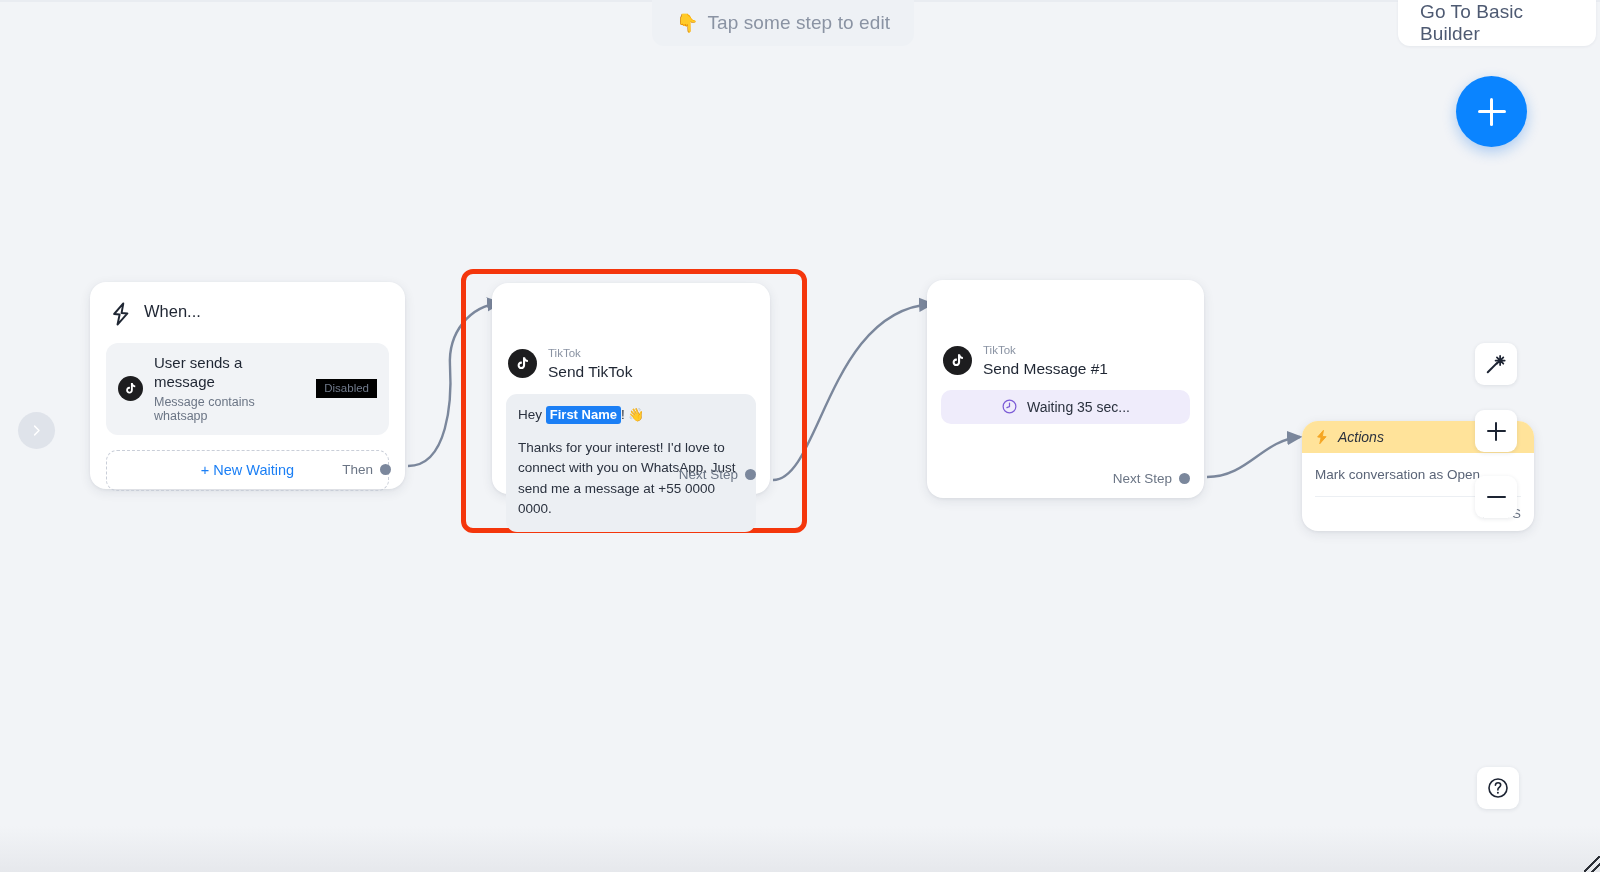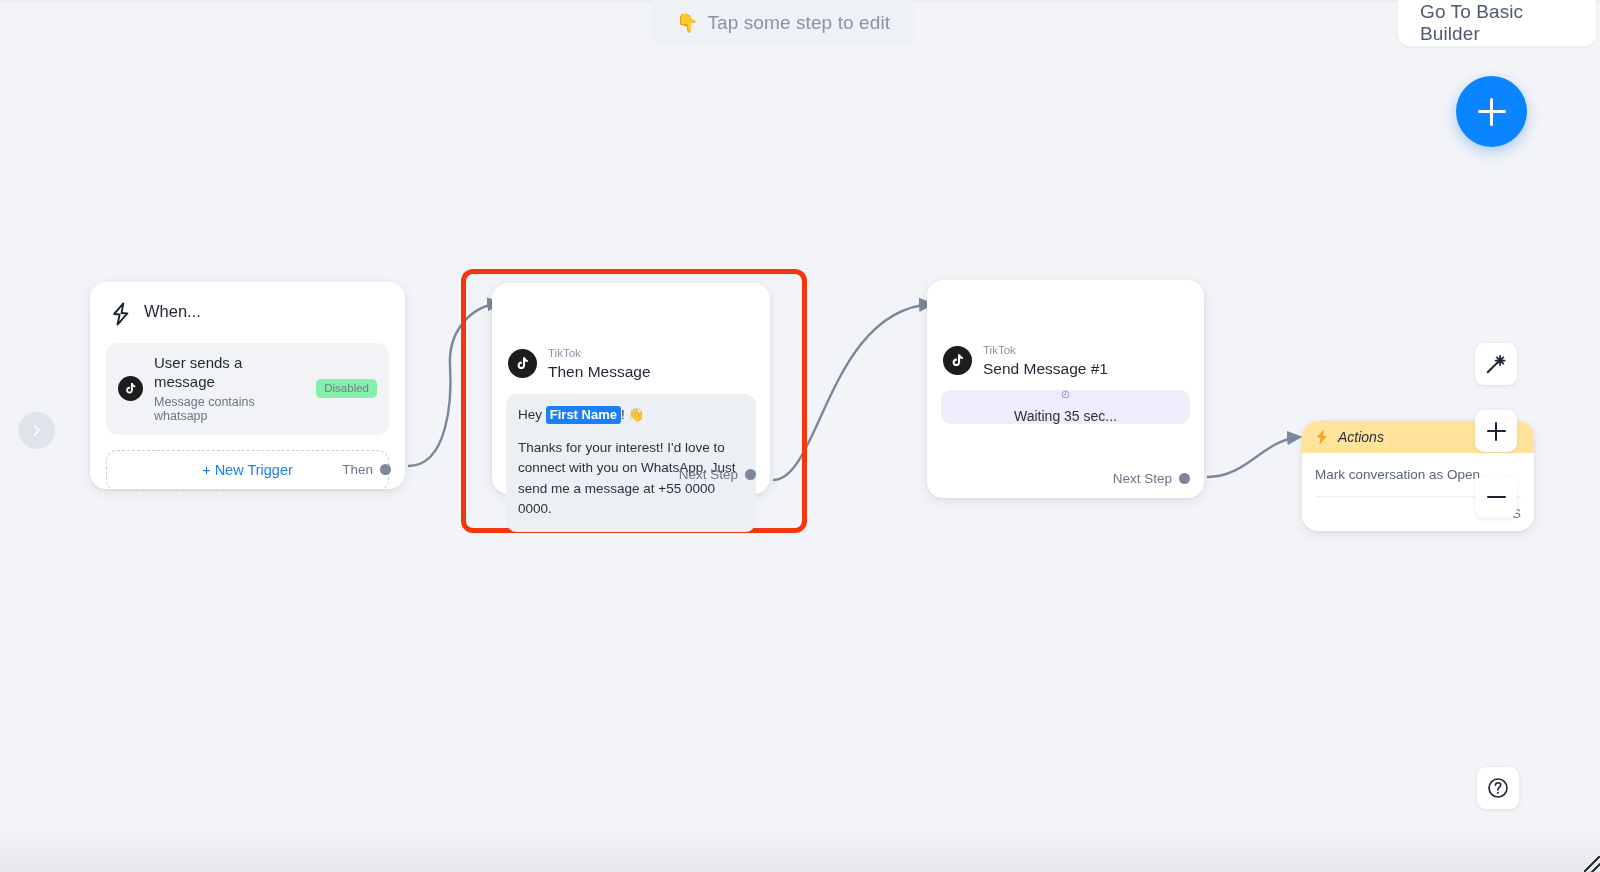"Then Message" span.head-title { text: Then Message -> Send TikTok }
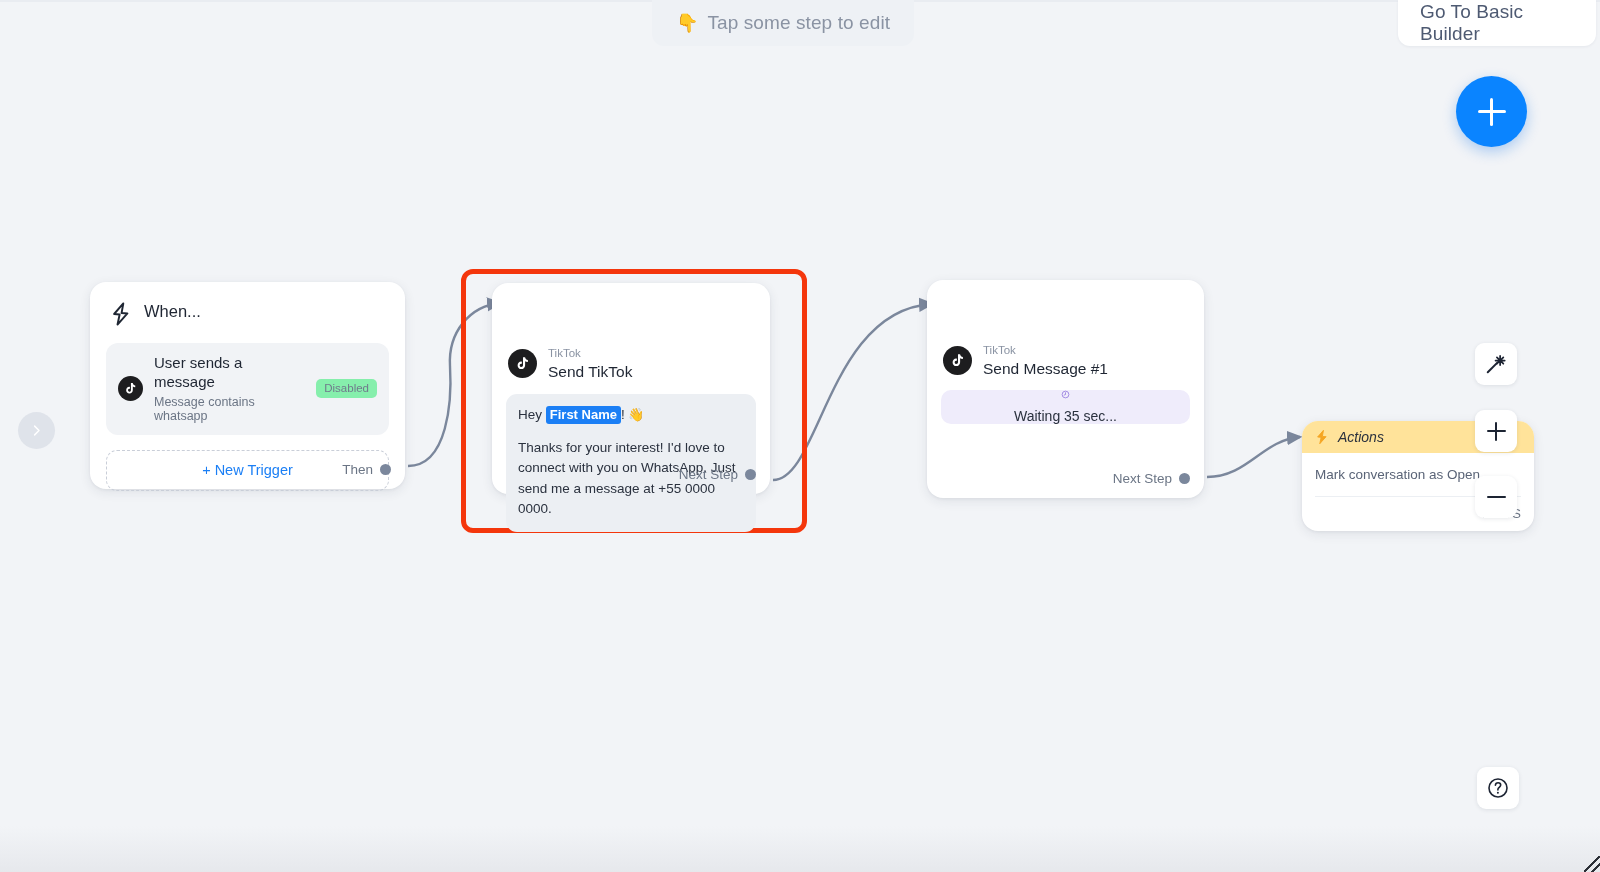"Disabled" .badge-disabled { background: #86efac -> #000000; border-radius: 5px -> 0 }
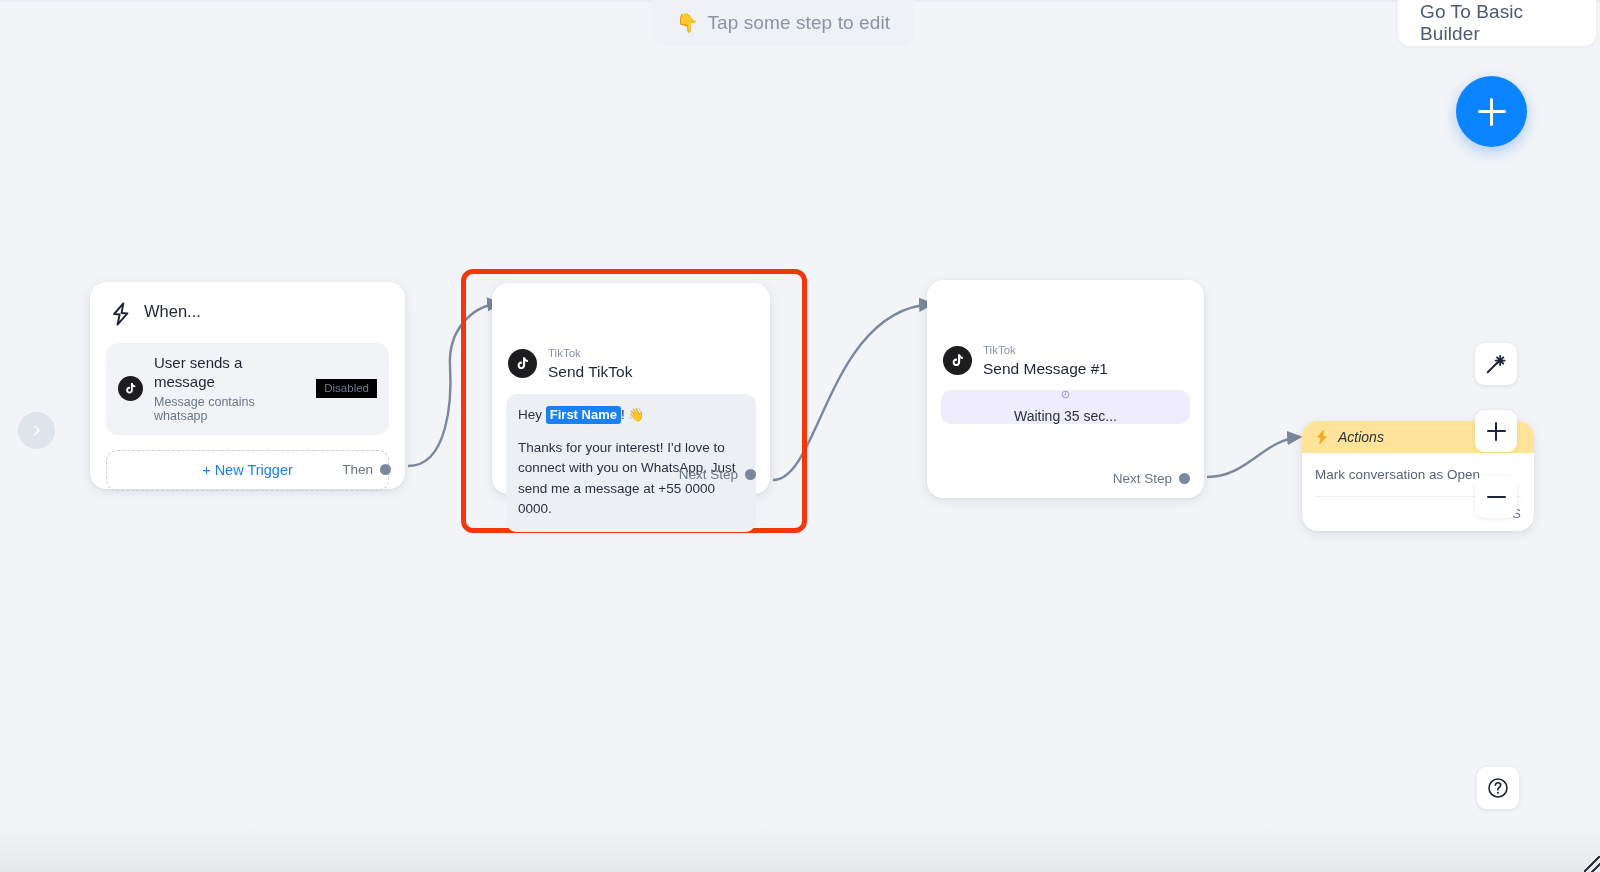"Waiting 35 sec..." .wait-pill { flex-direction: column -> none }
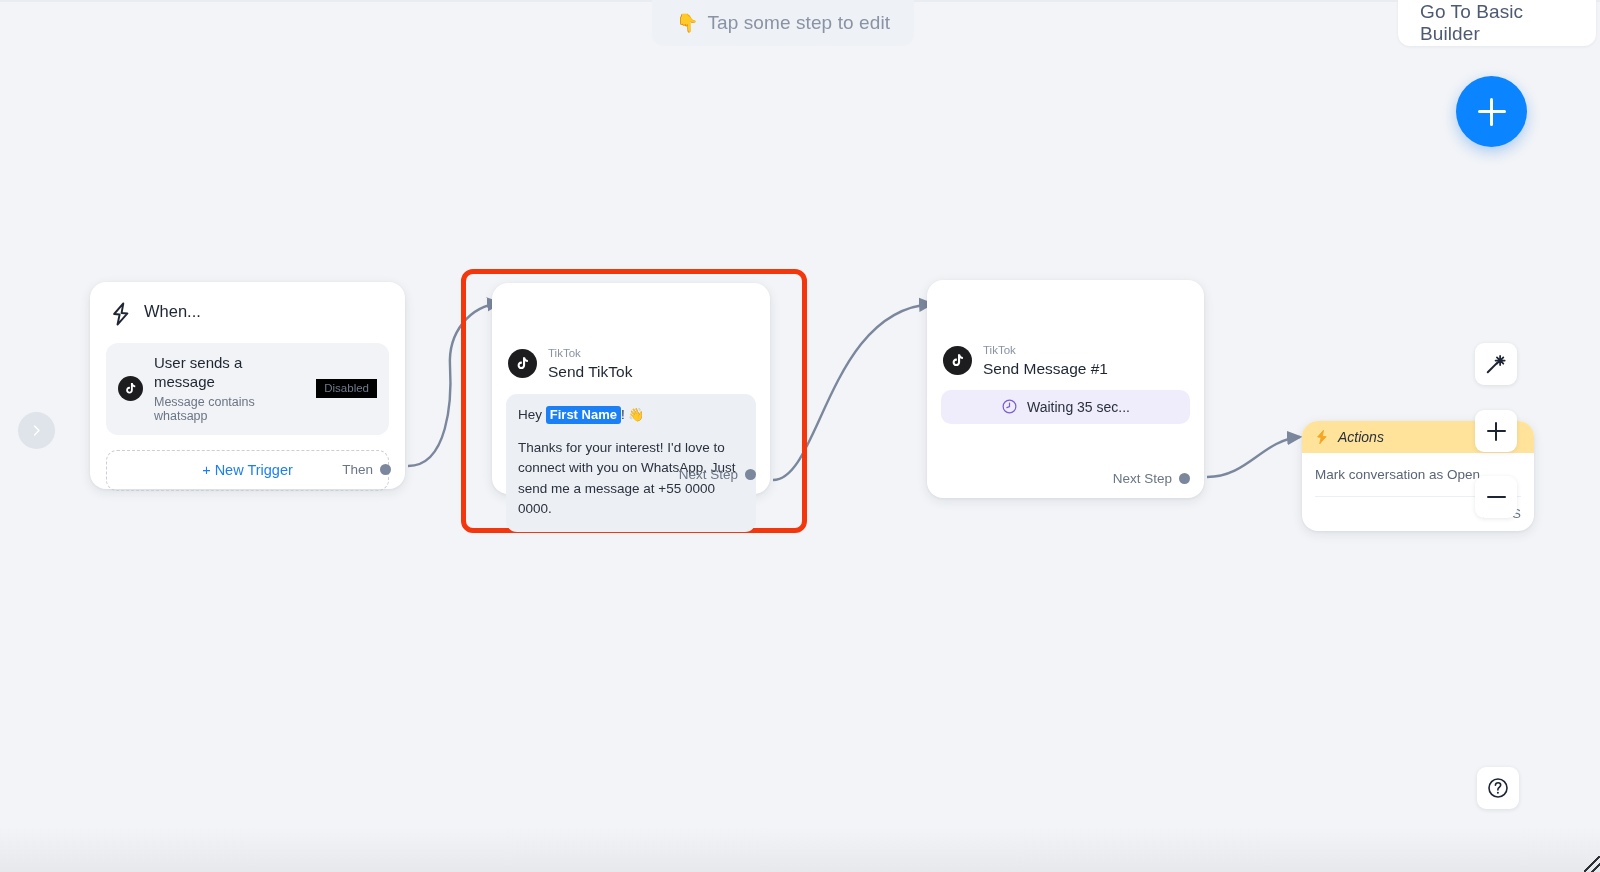"+ New Trigger" span { text: Trigger -> Waiting }
